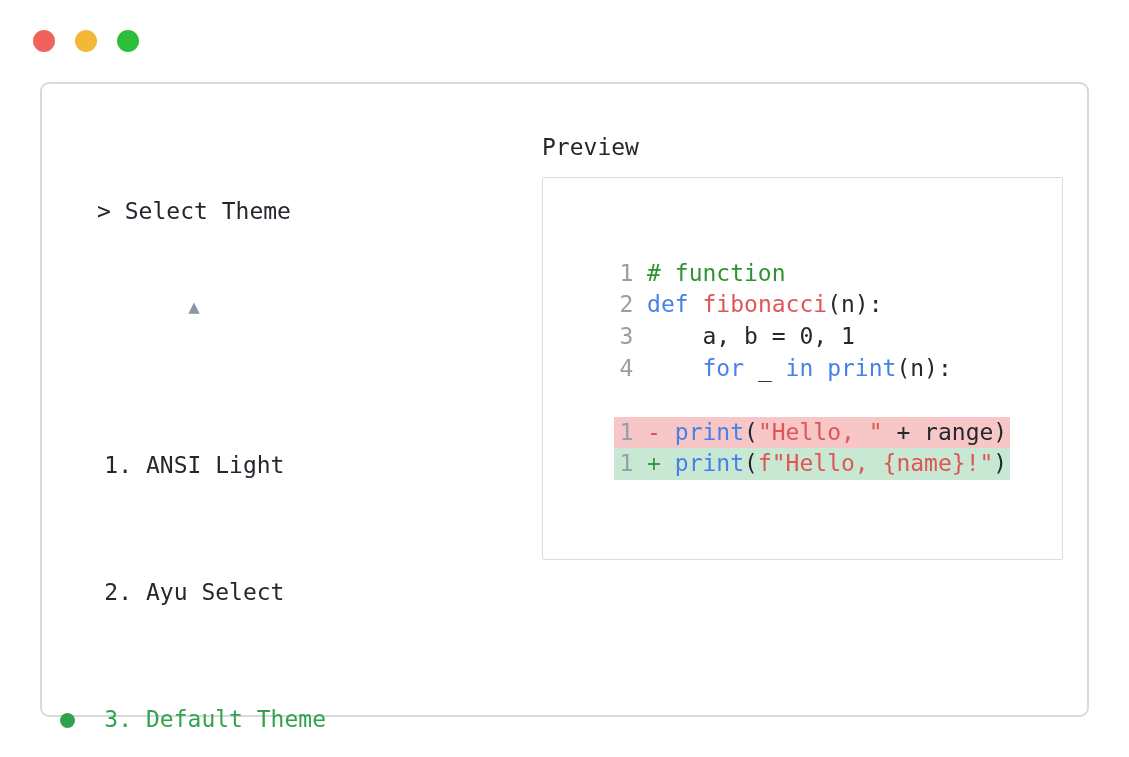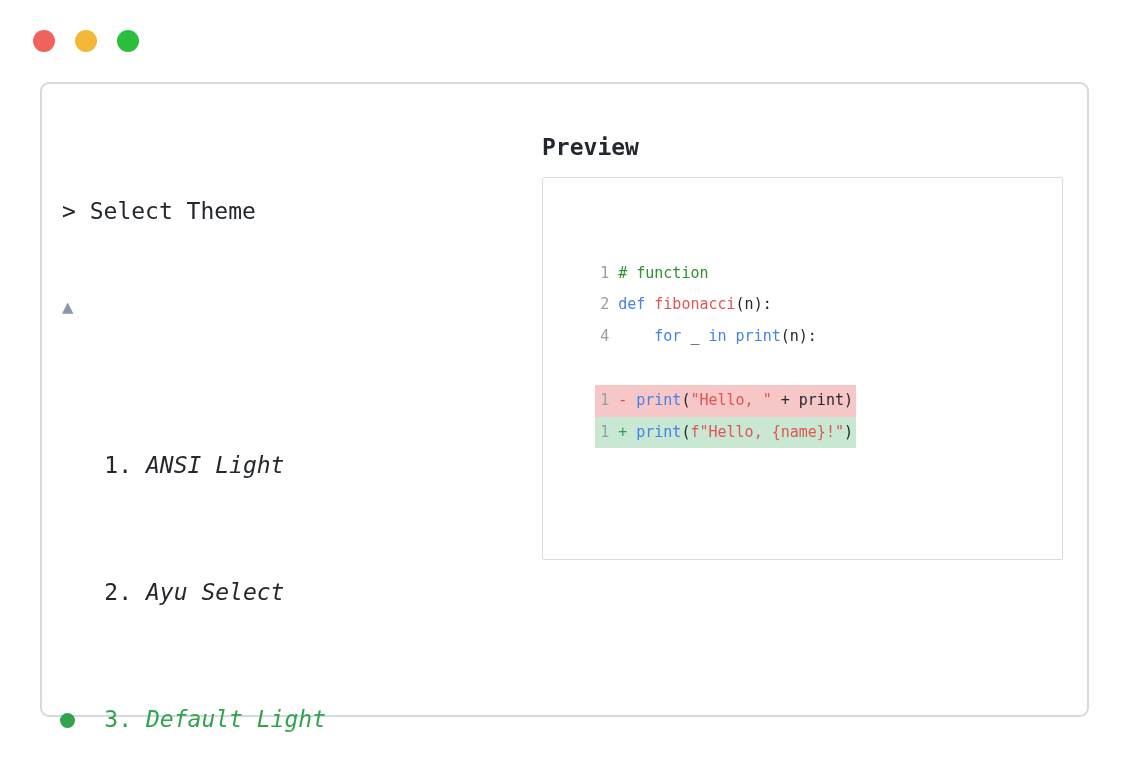"Preview" .preview-label { font-weight: bold -> none }
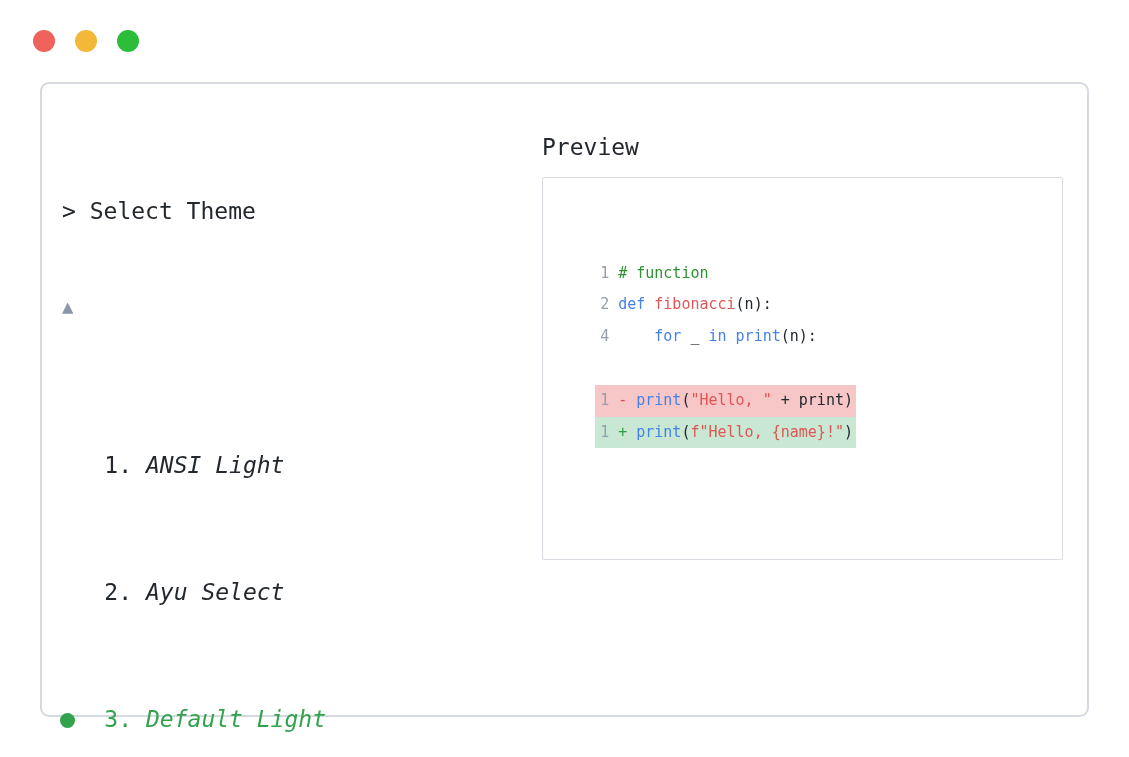"> Select Theme" .row { text-align: none -> center }
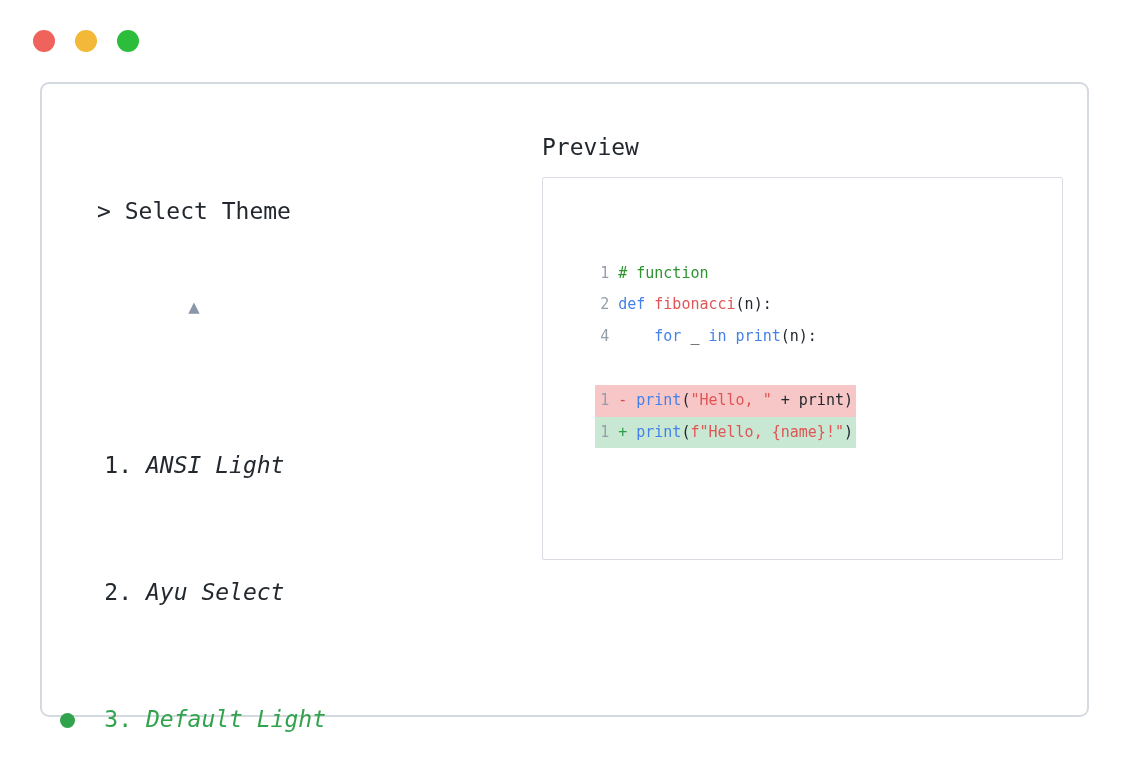"1 # function" .code-line { font-size: 15px -> 23px }
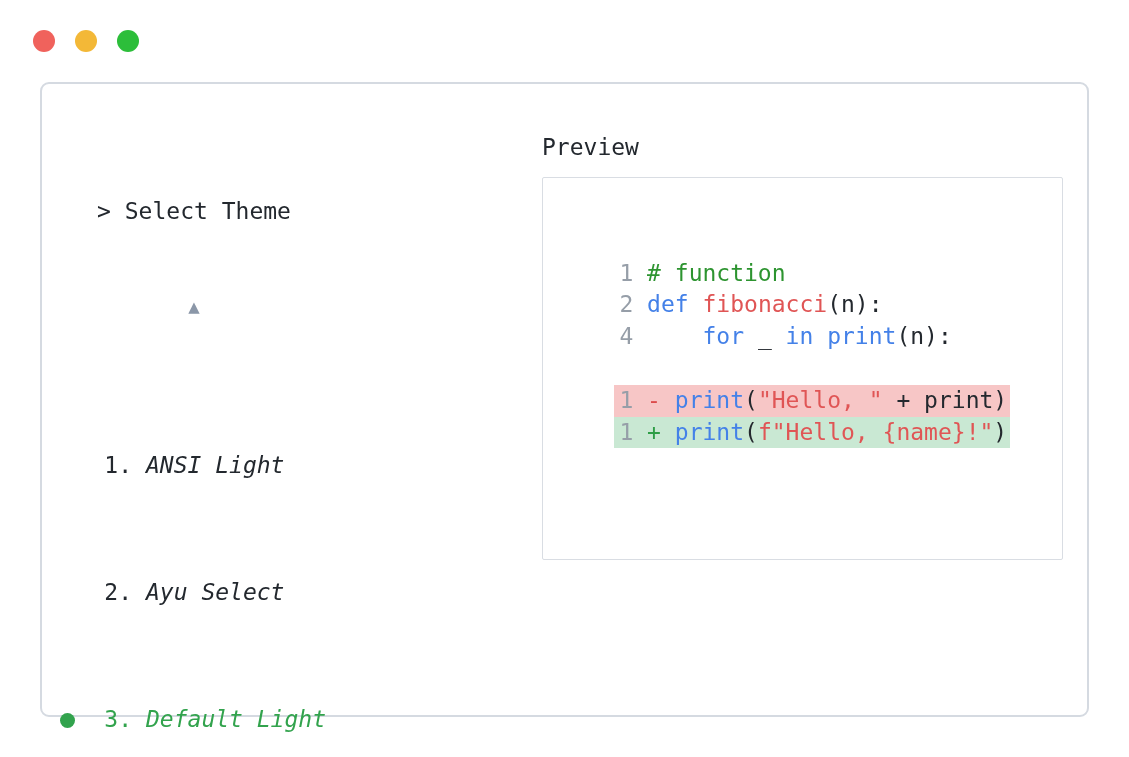"3 a, b = 0," div.code-line { html: none -> <div> <span><span>3 </span><span> a, b = 0, 1</span></span> </div> }
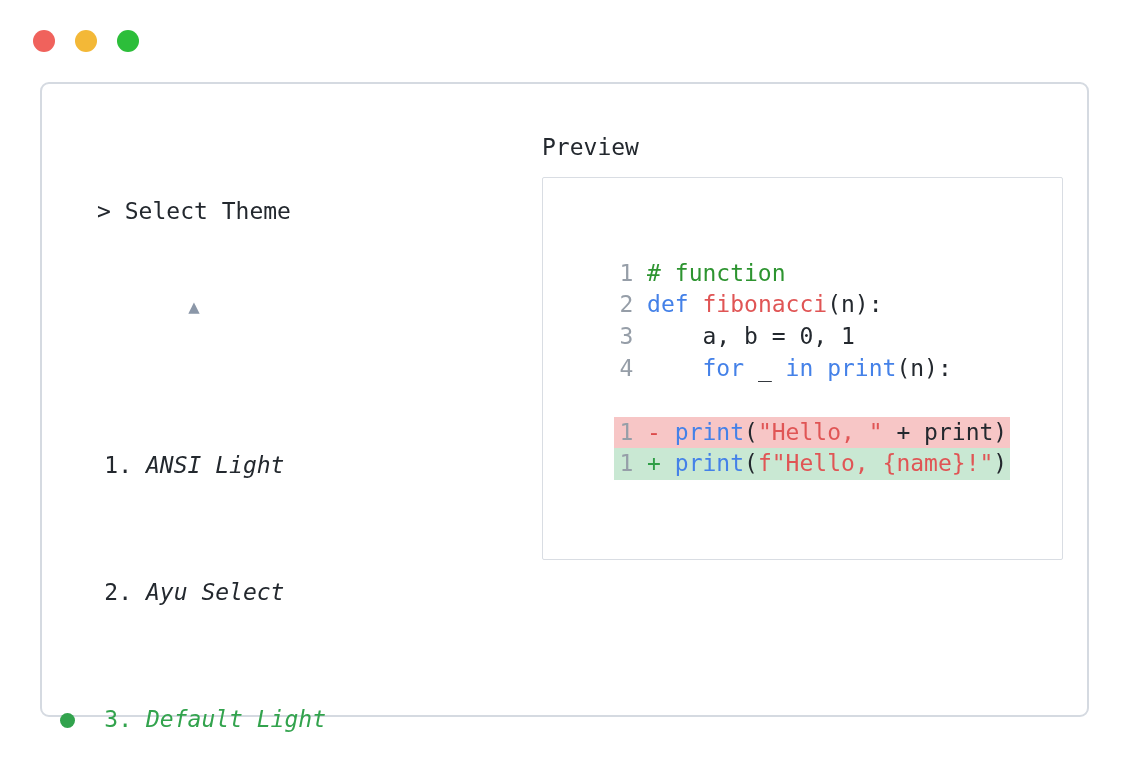"+ print)" span.tk-df { text: print -> range }
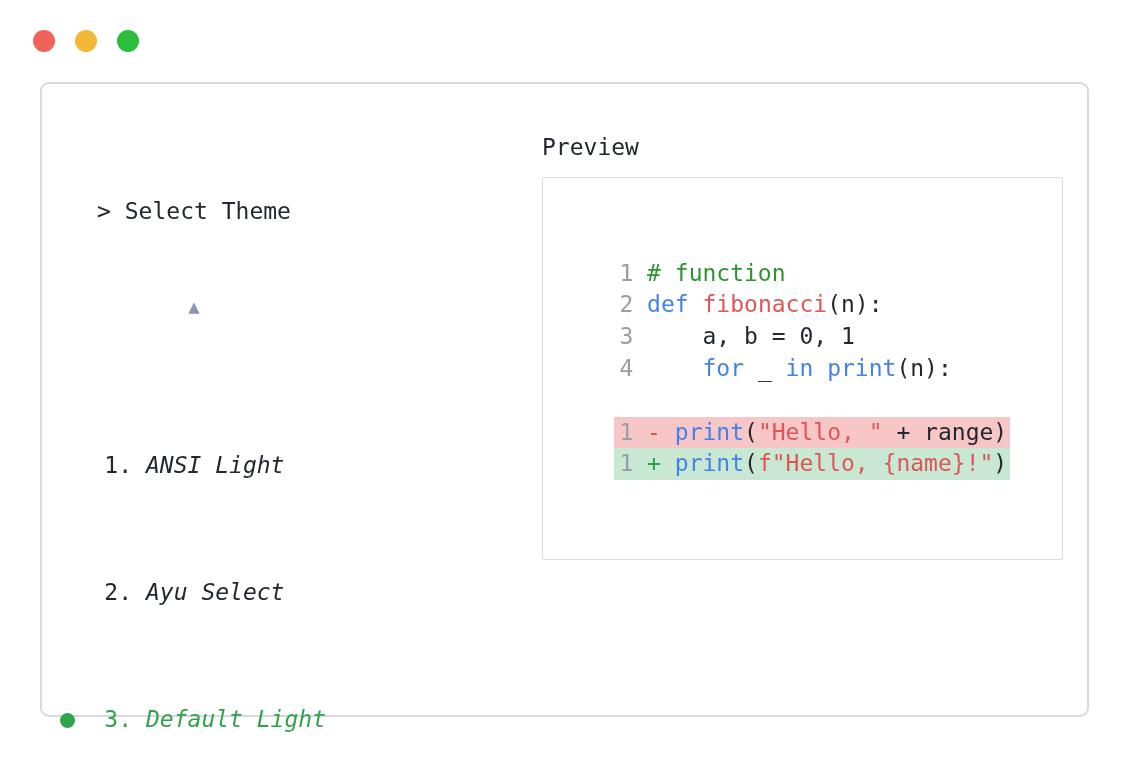"ANSI Light" .name { font-style: italic -> none }
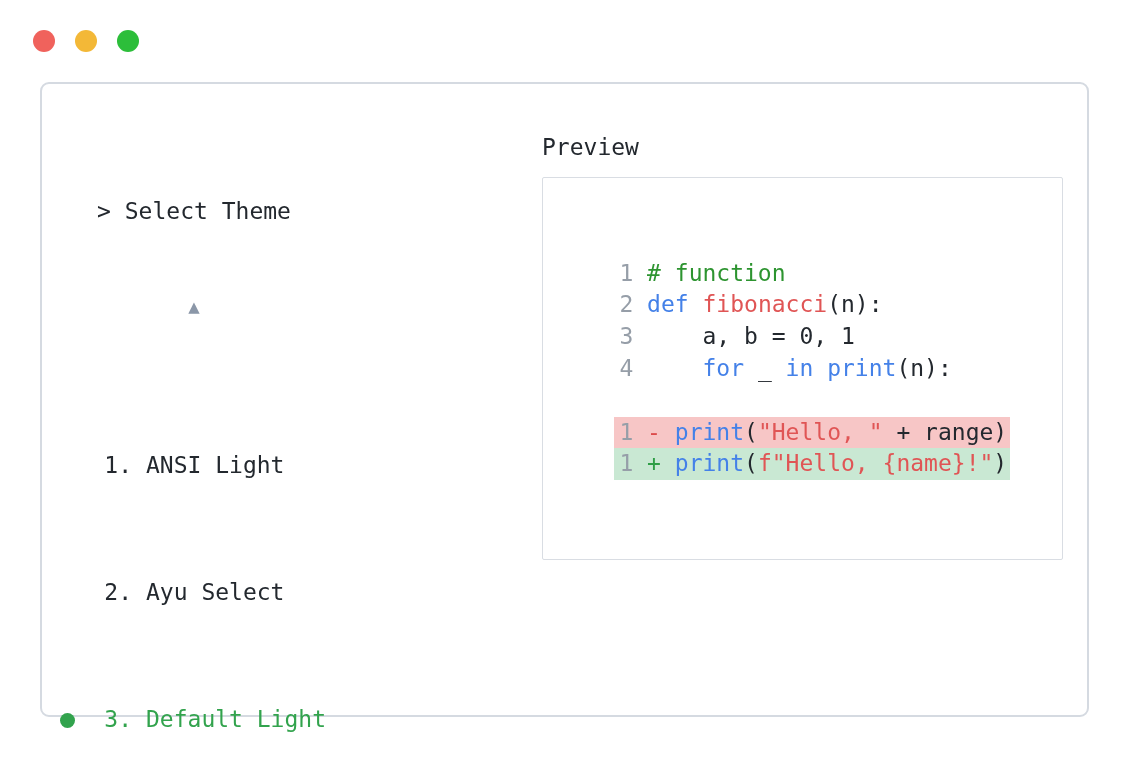"Default Light" span.primary { text: Light -> Theme }
